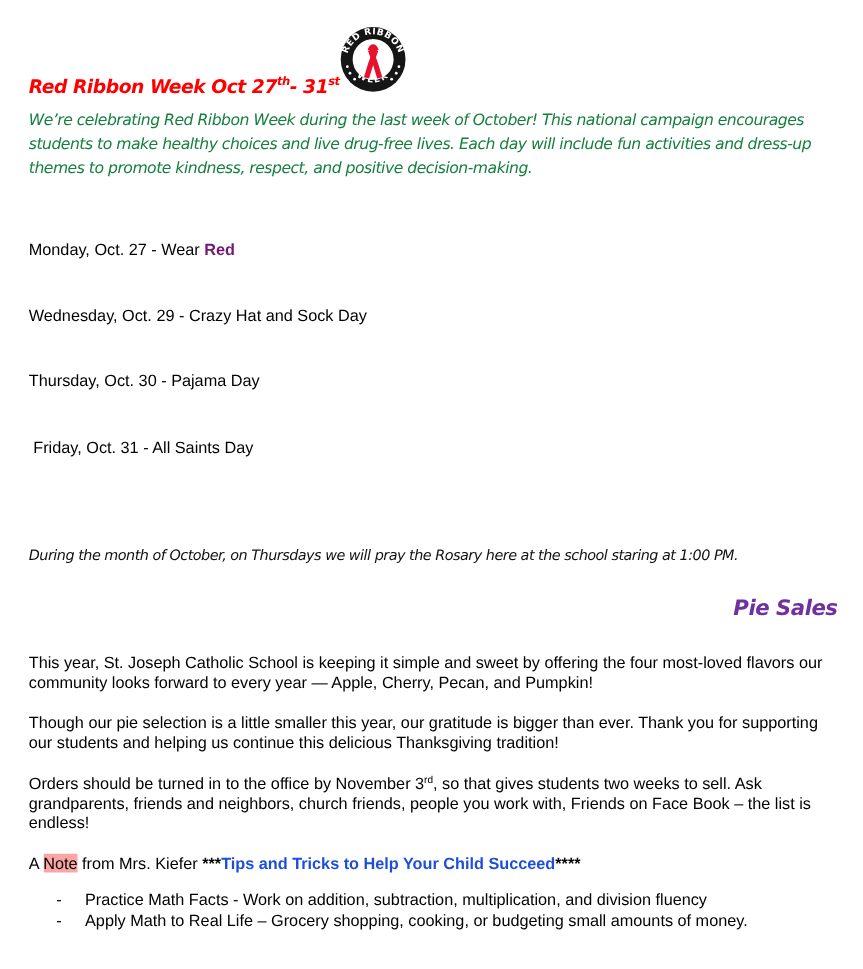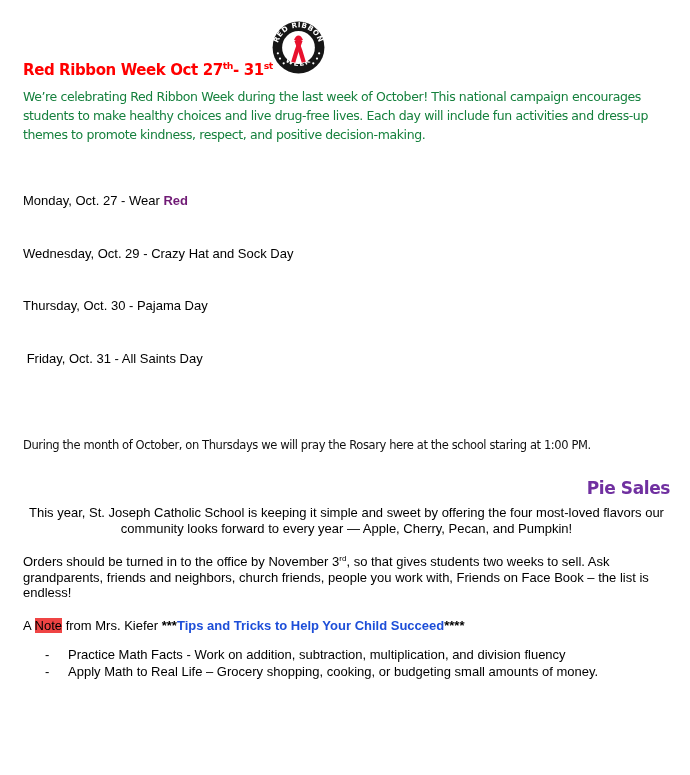"Red Ribbon Week Oct 27th-" .comic { font-style: none -> italic }
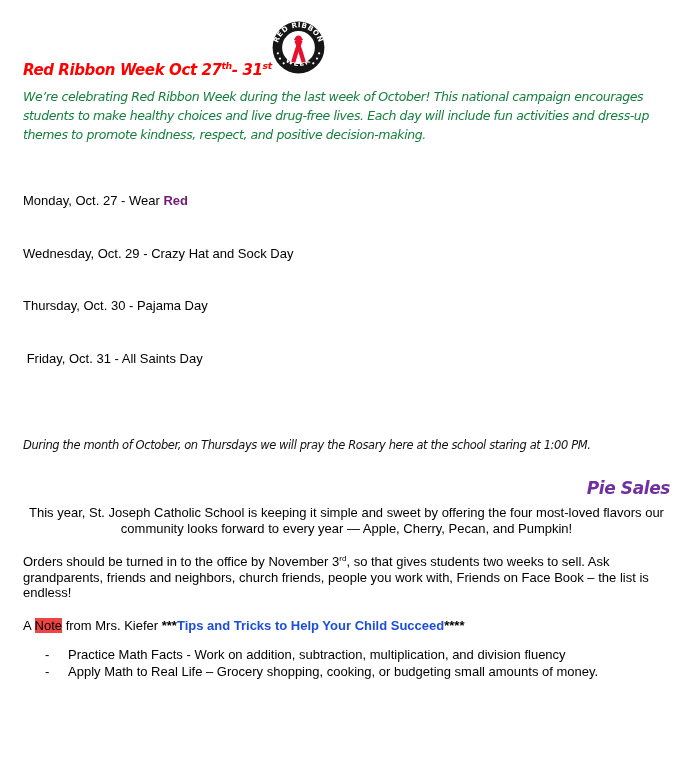"This year, St. Joseph Catholic" .pie-p1 { margin-top: 7px -> 25px; text-align: center -> none }
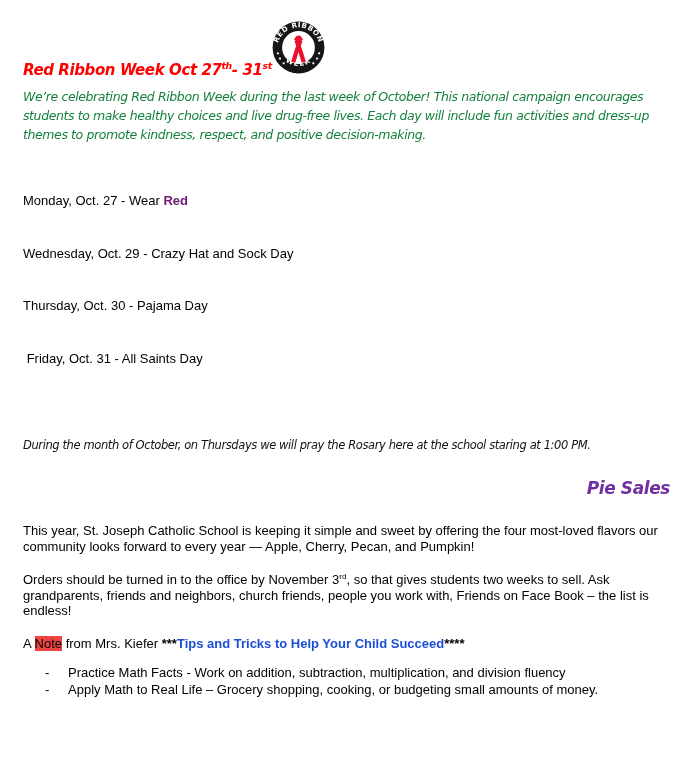"Though our pie selection is" p.gill-para { html: none -> <p>Though our pie selection is a little smaller this year, our gratitude is bigger than ever. Thank you for supporting our students and helping us continue this delicious Thanksgiving tradition!</p> }
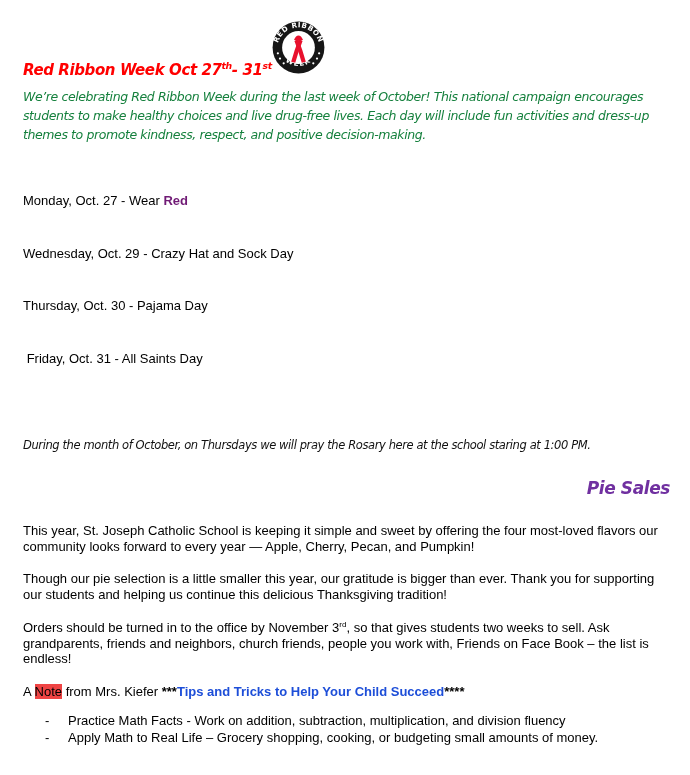"Note" .hl { background: #ef4444 -> #fca5a5 }
